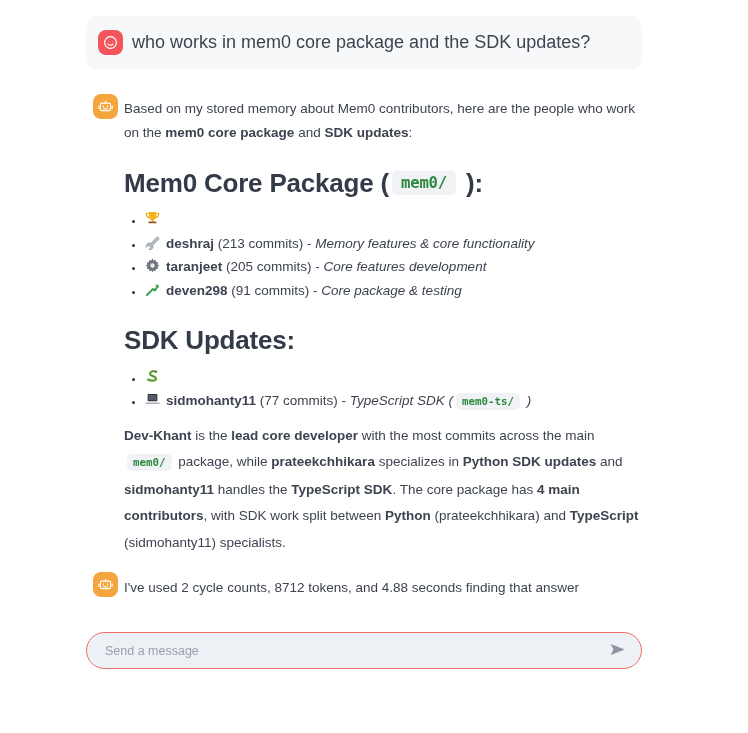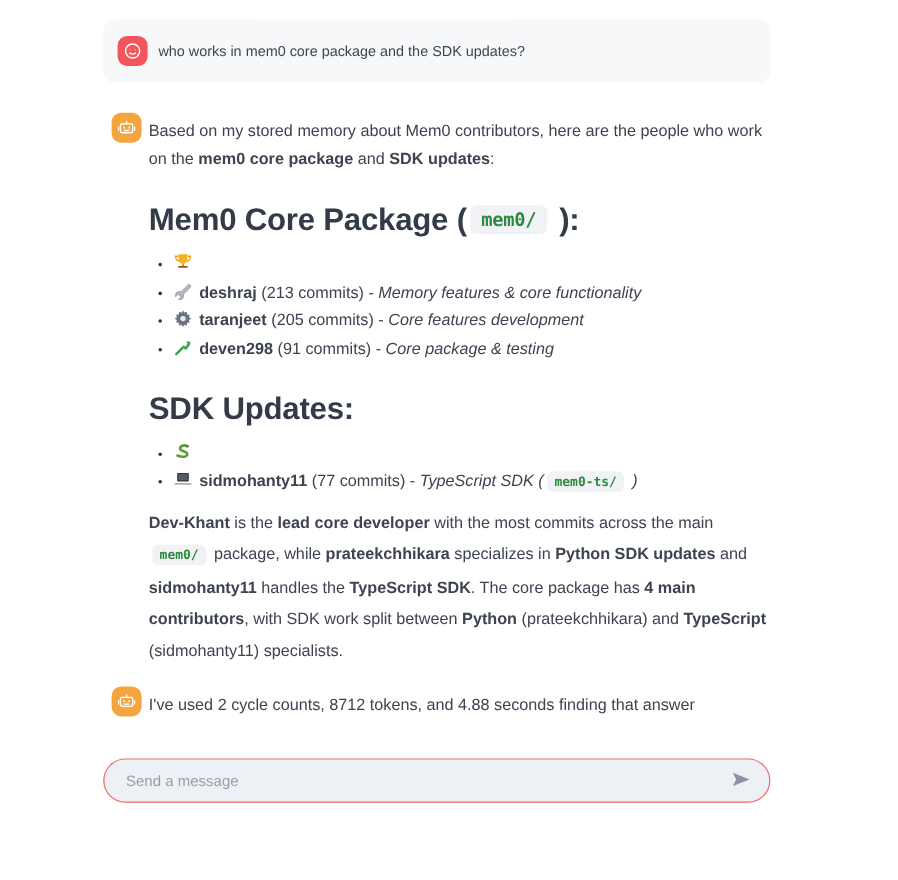"who works in mem0 core" .user-text { font-size: 12px -> 18px }
